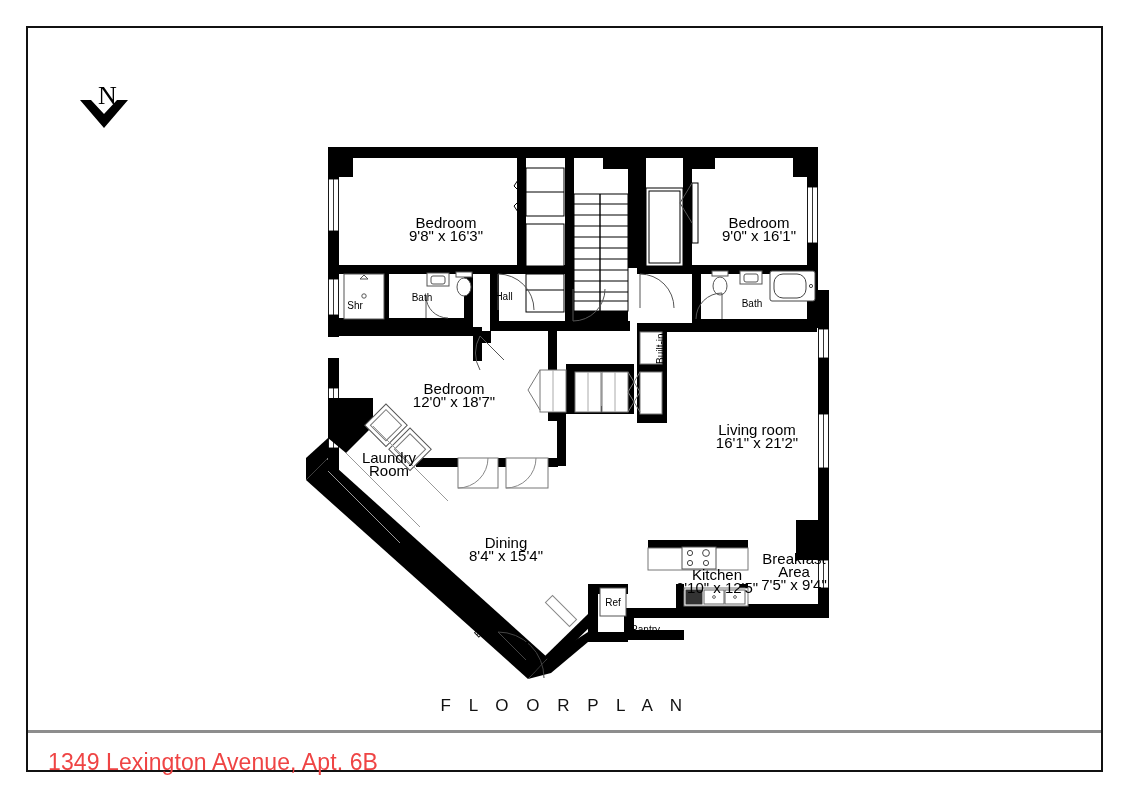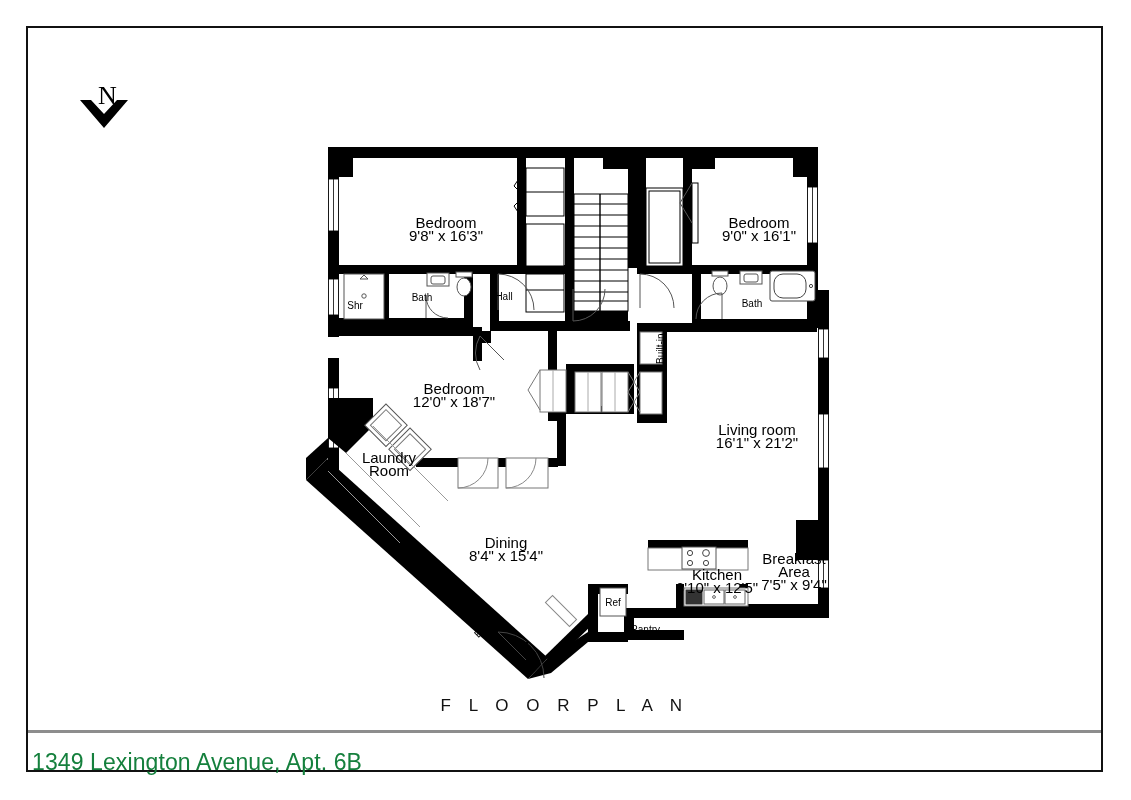"1349 Lexington Avenue, Apt. 6B" #address { color: #15803d -> #ef4444; left: 4px -> 20px }
